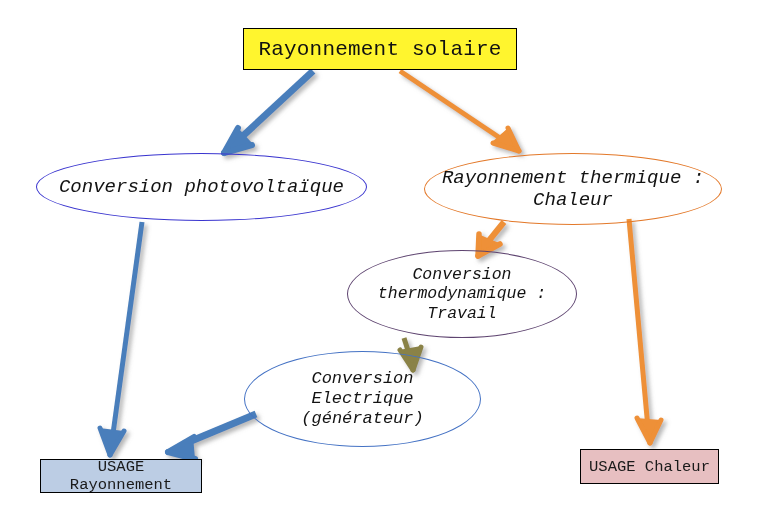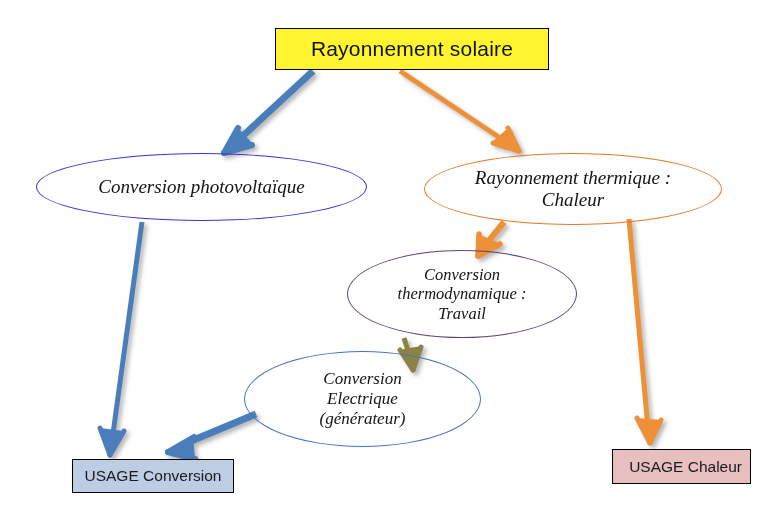"Rayonnement solaire" .rect-node { font-family: Liberation Sans, sans-serif -> Liberation Mono, monospace; margin-left: 32px -> none }
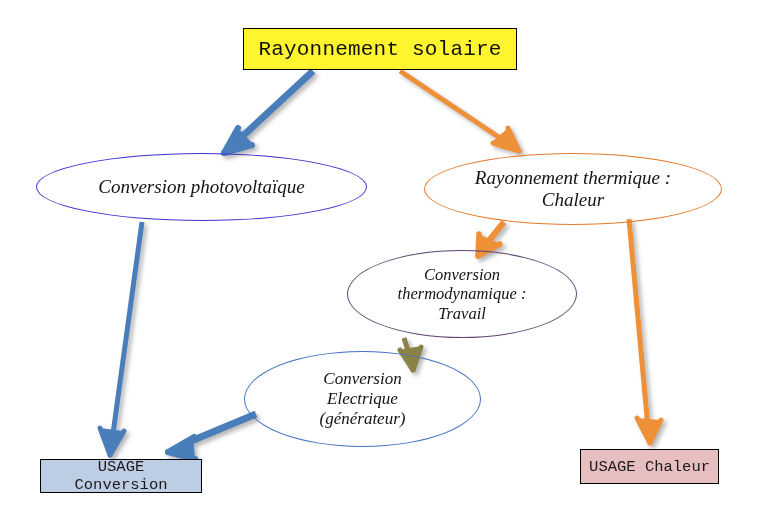"Conversion photovoltaïque" .node { font-family: none -> Liberation Mono, monospace }
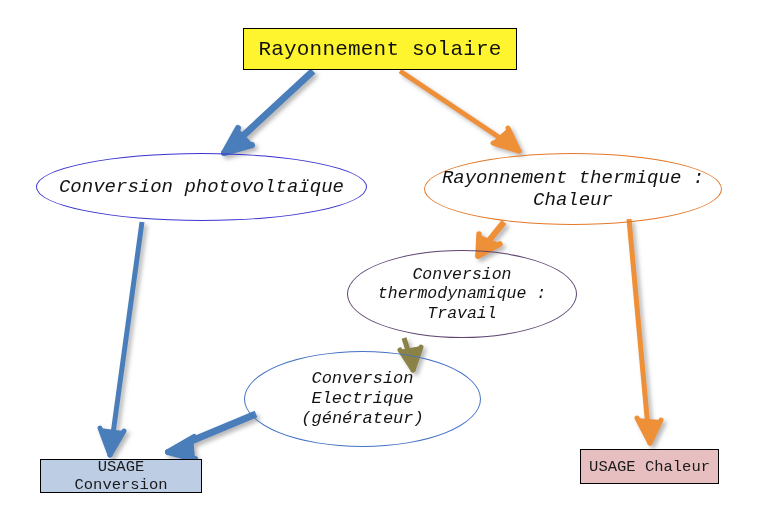"USAGE Conversion" span.node-label { text: Conversion -> Rayonnement }
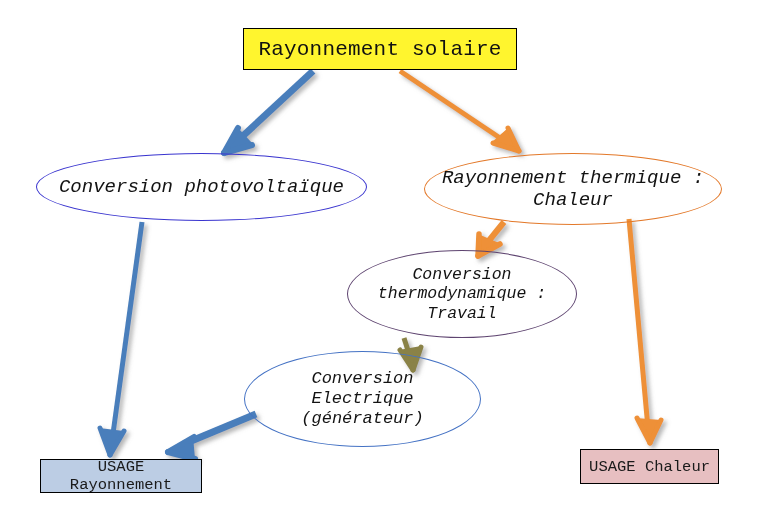"USAGE Chaleur" .usage-chaleur-box { justify-content: flex-end -> none }
